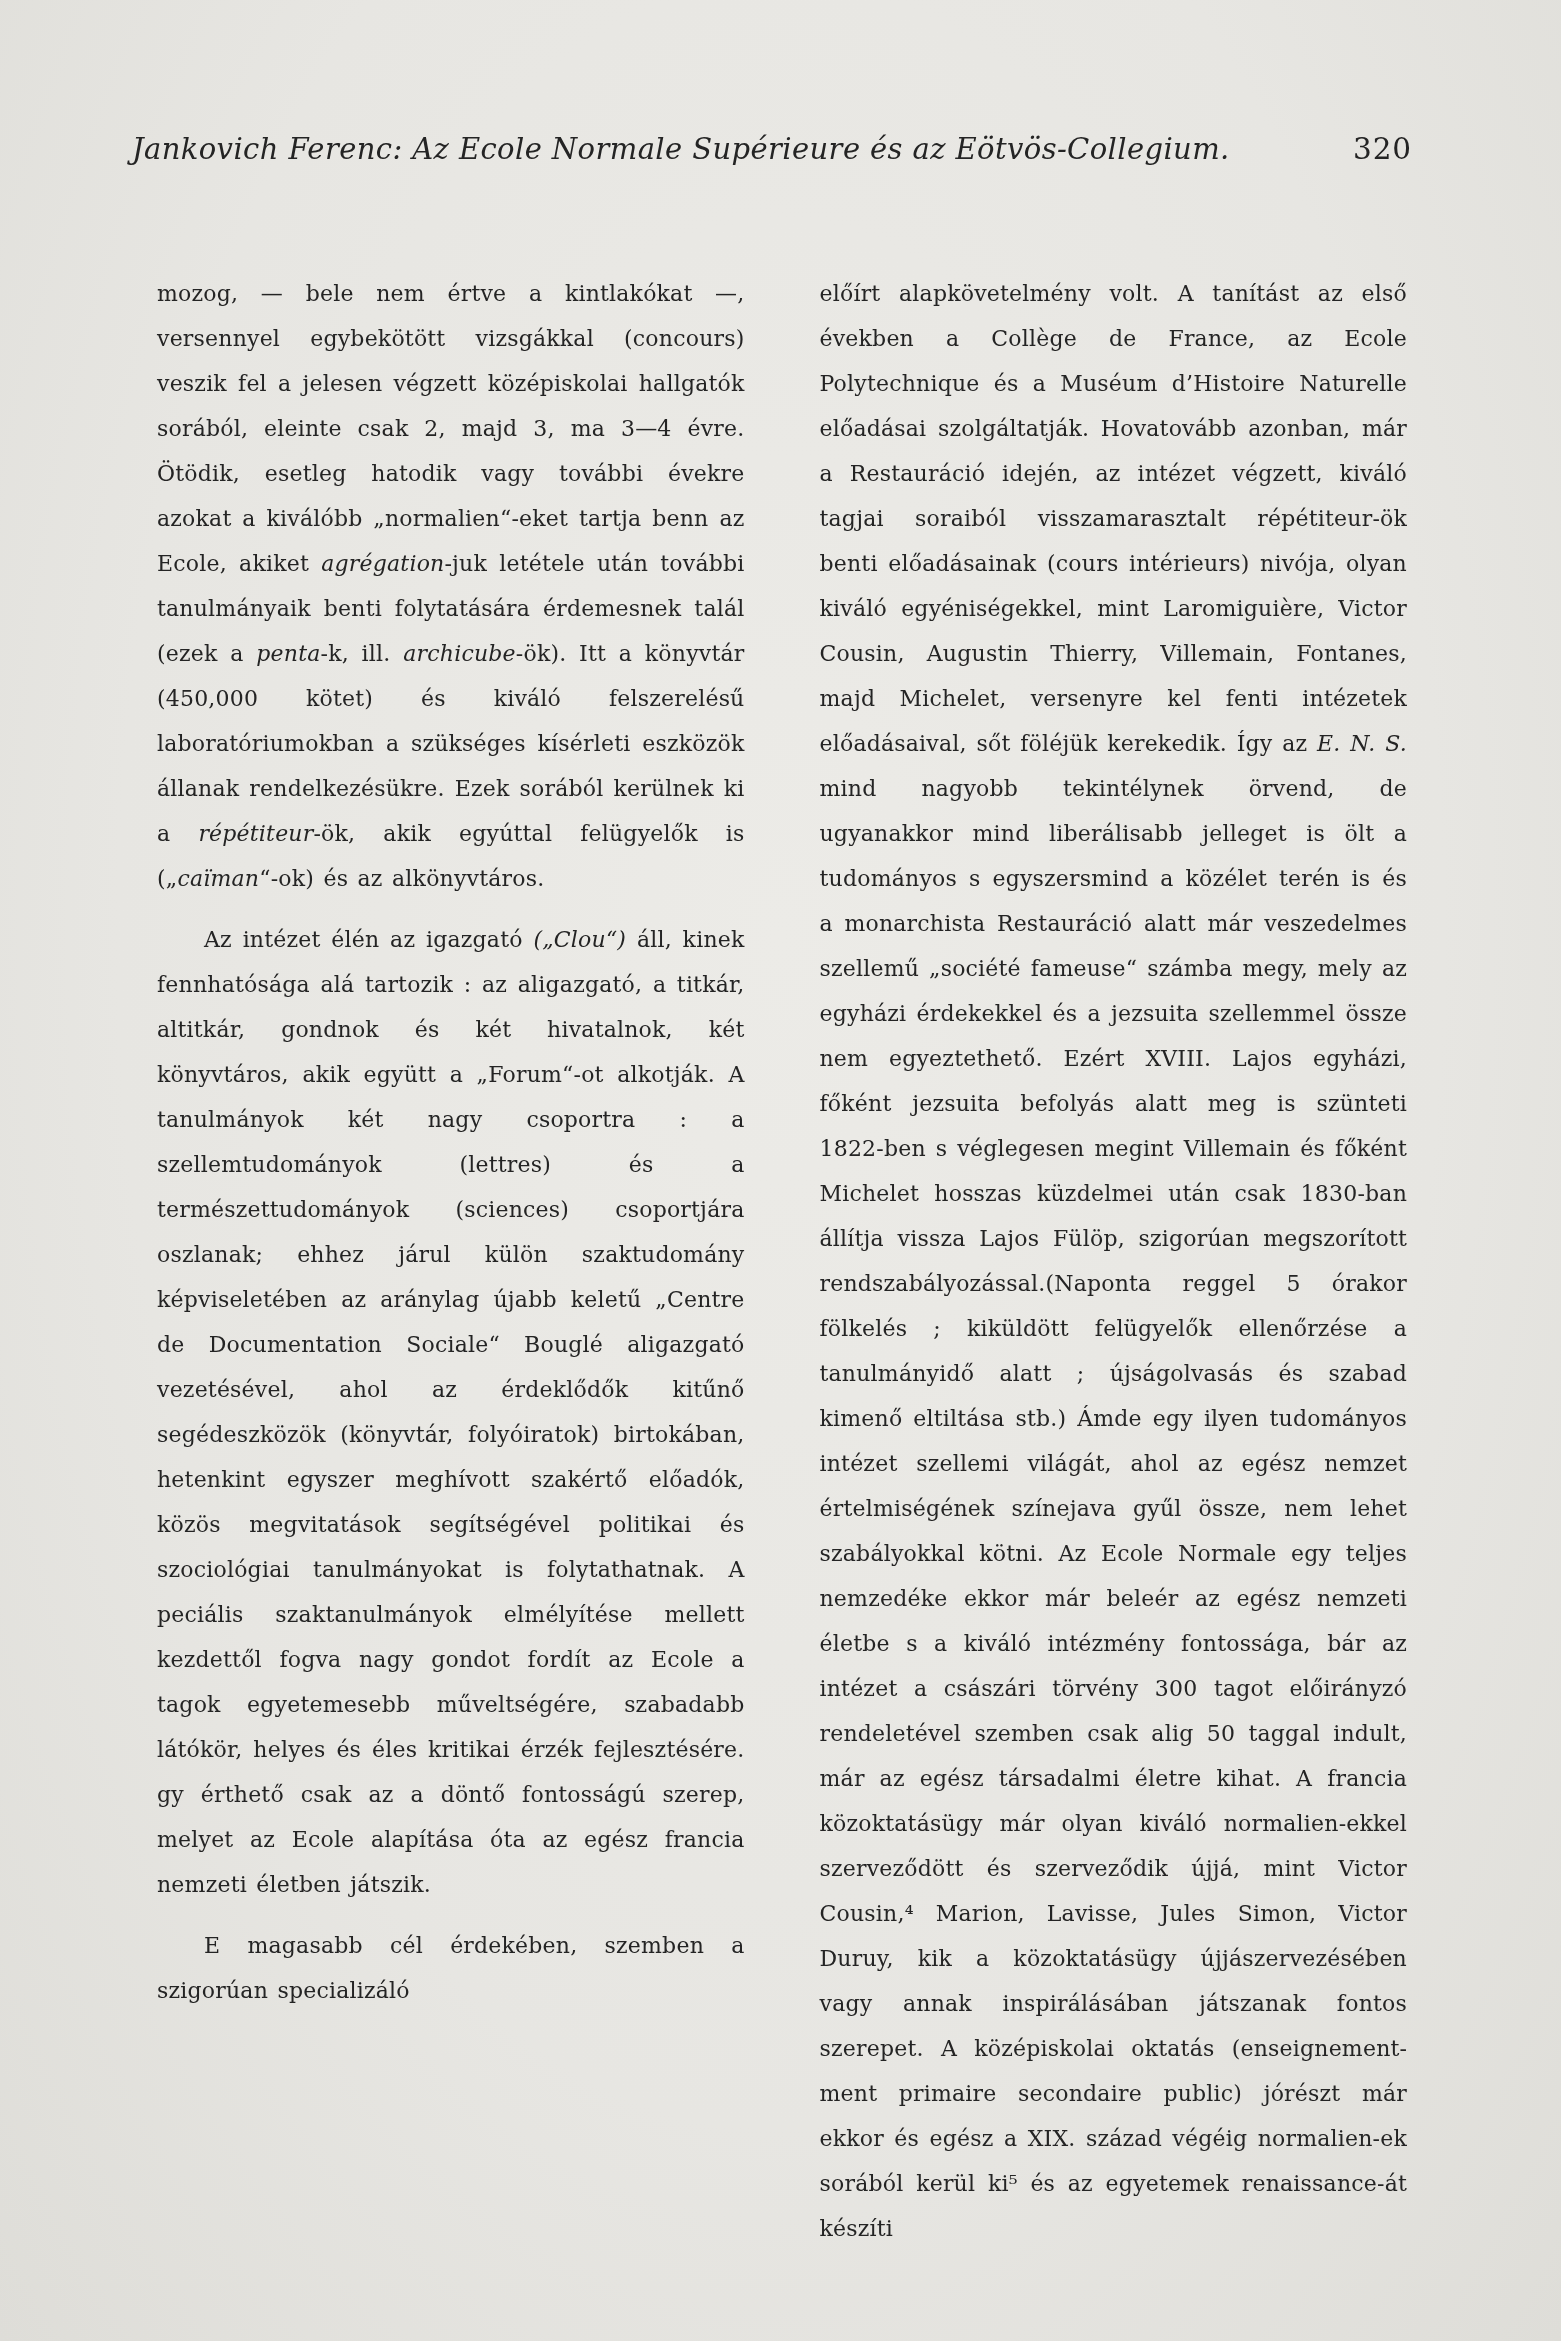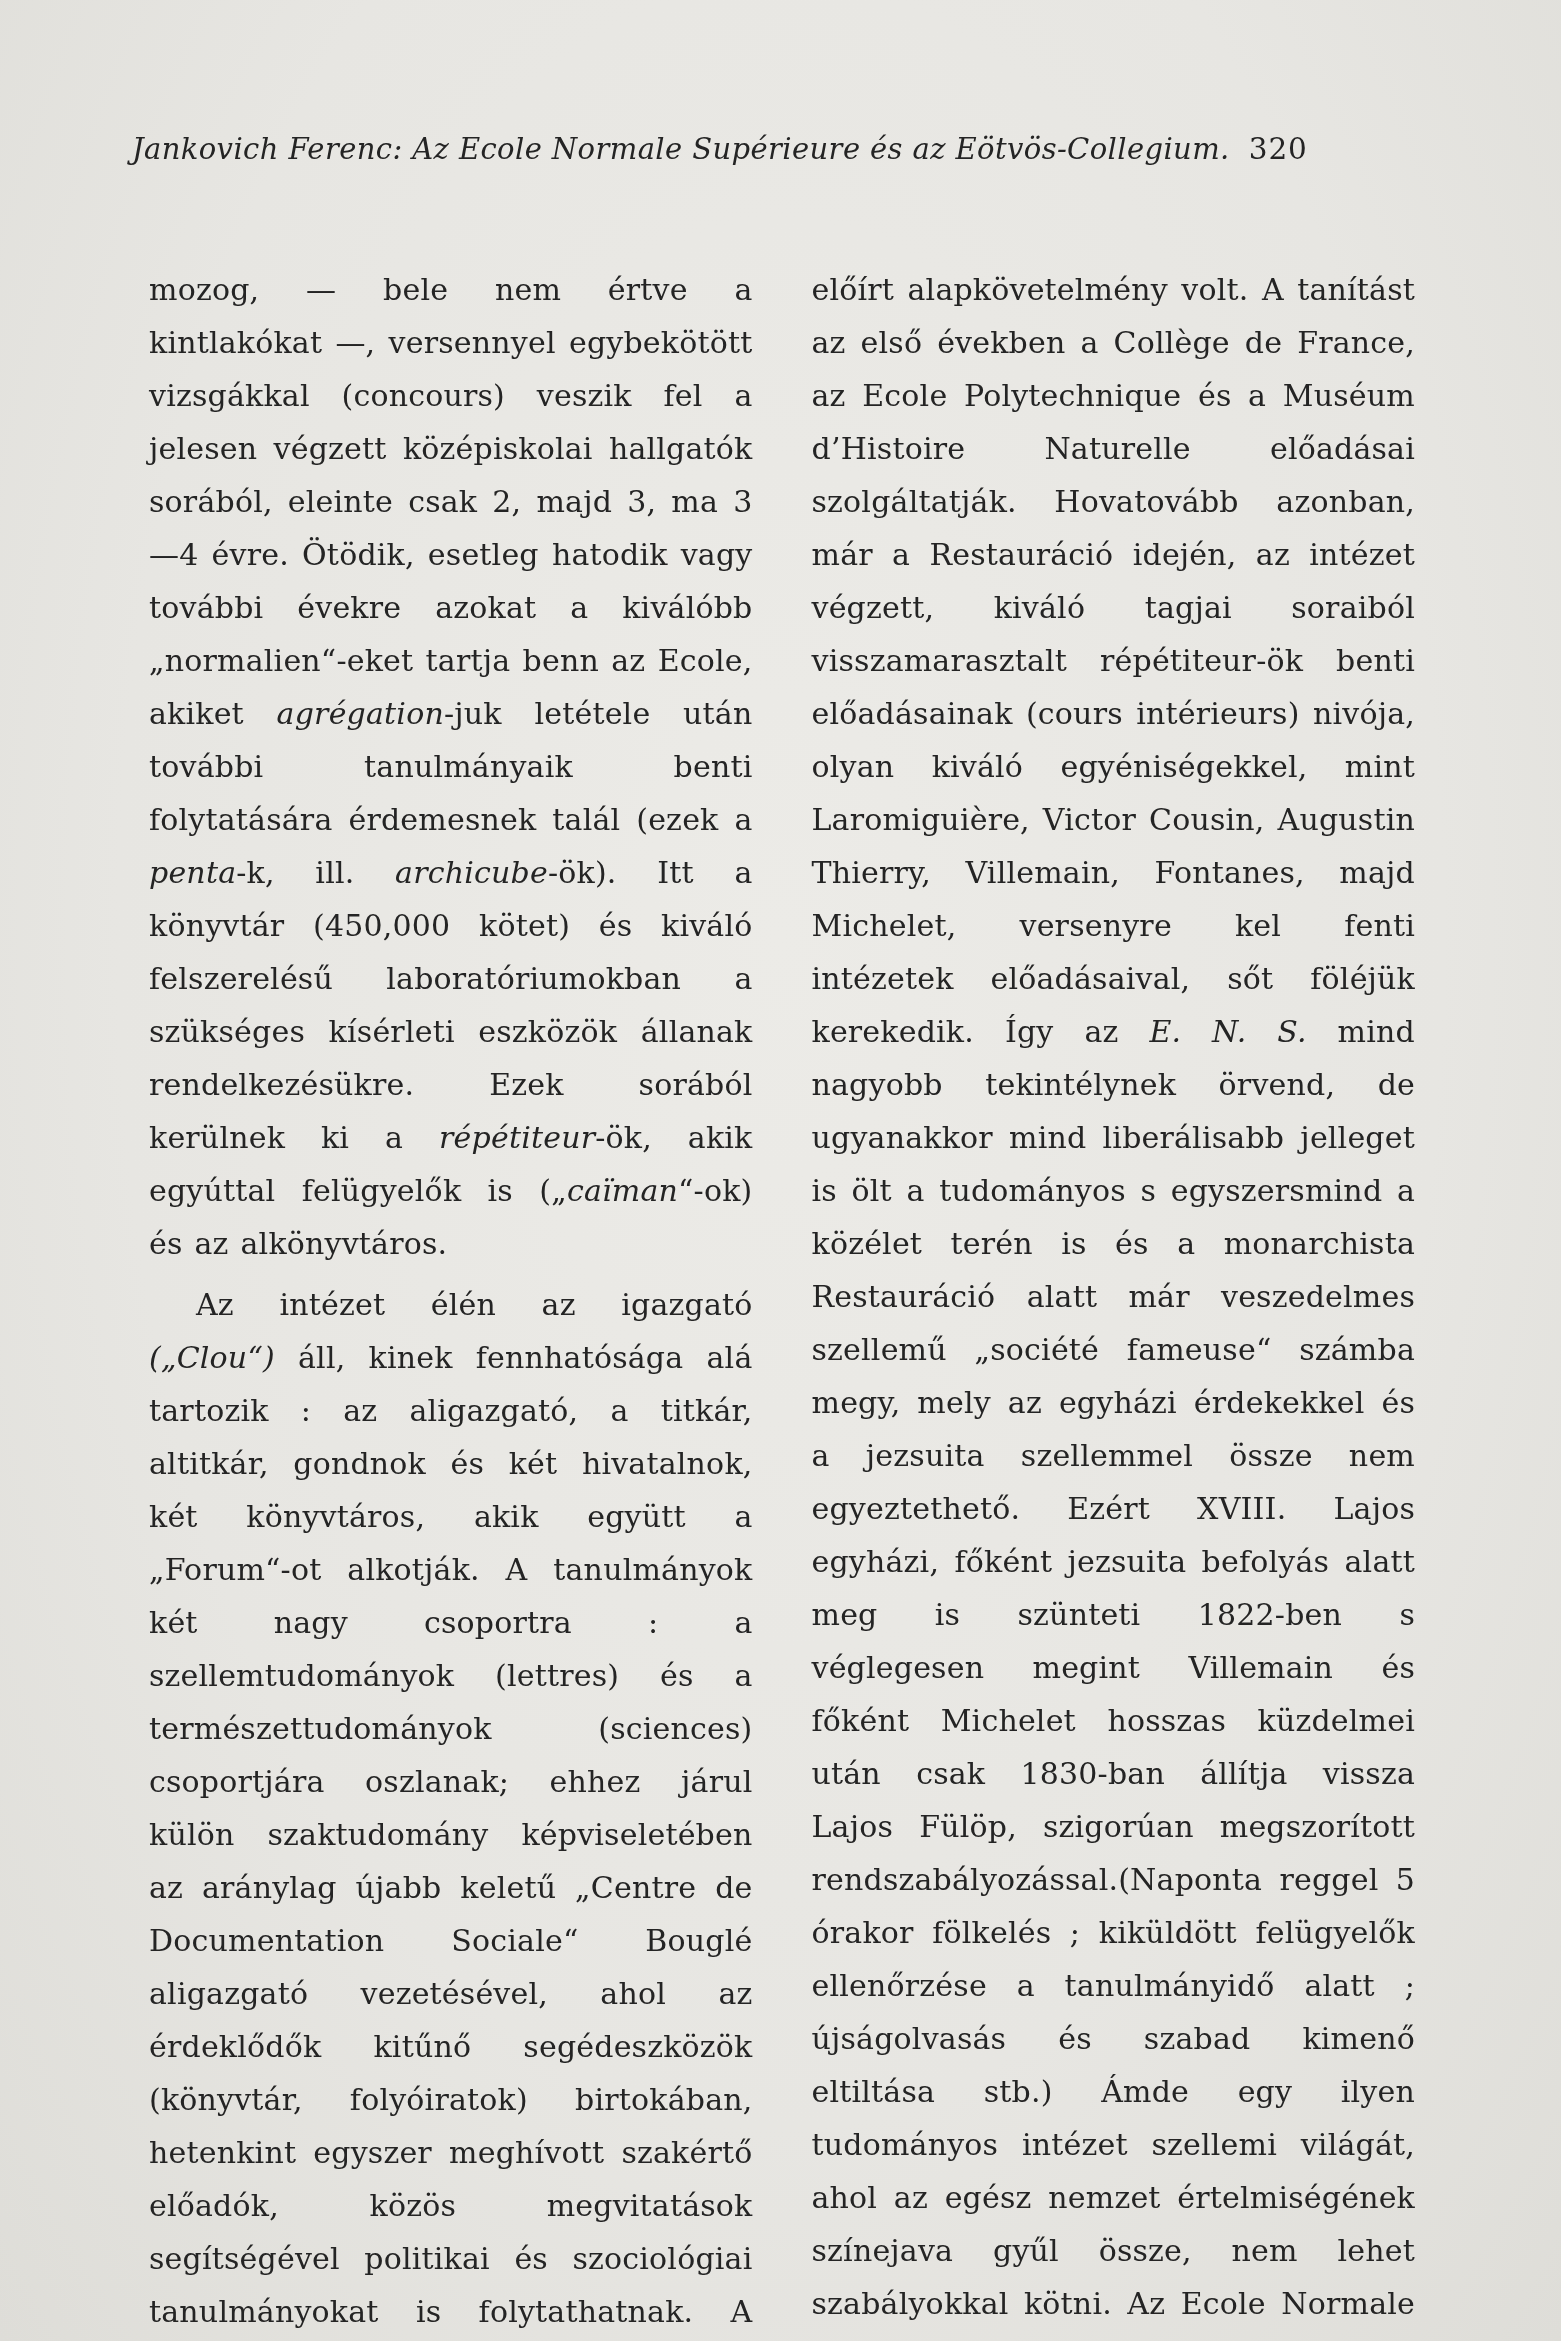"Jankovich Ferenc: Az Ecole Normale" .running-header { justify-content: none -> space-between }
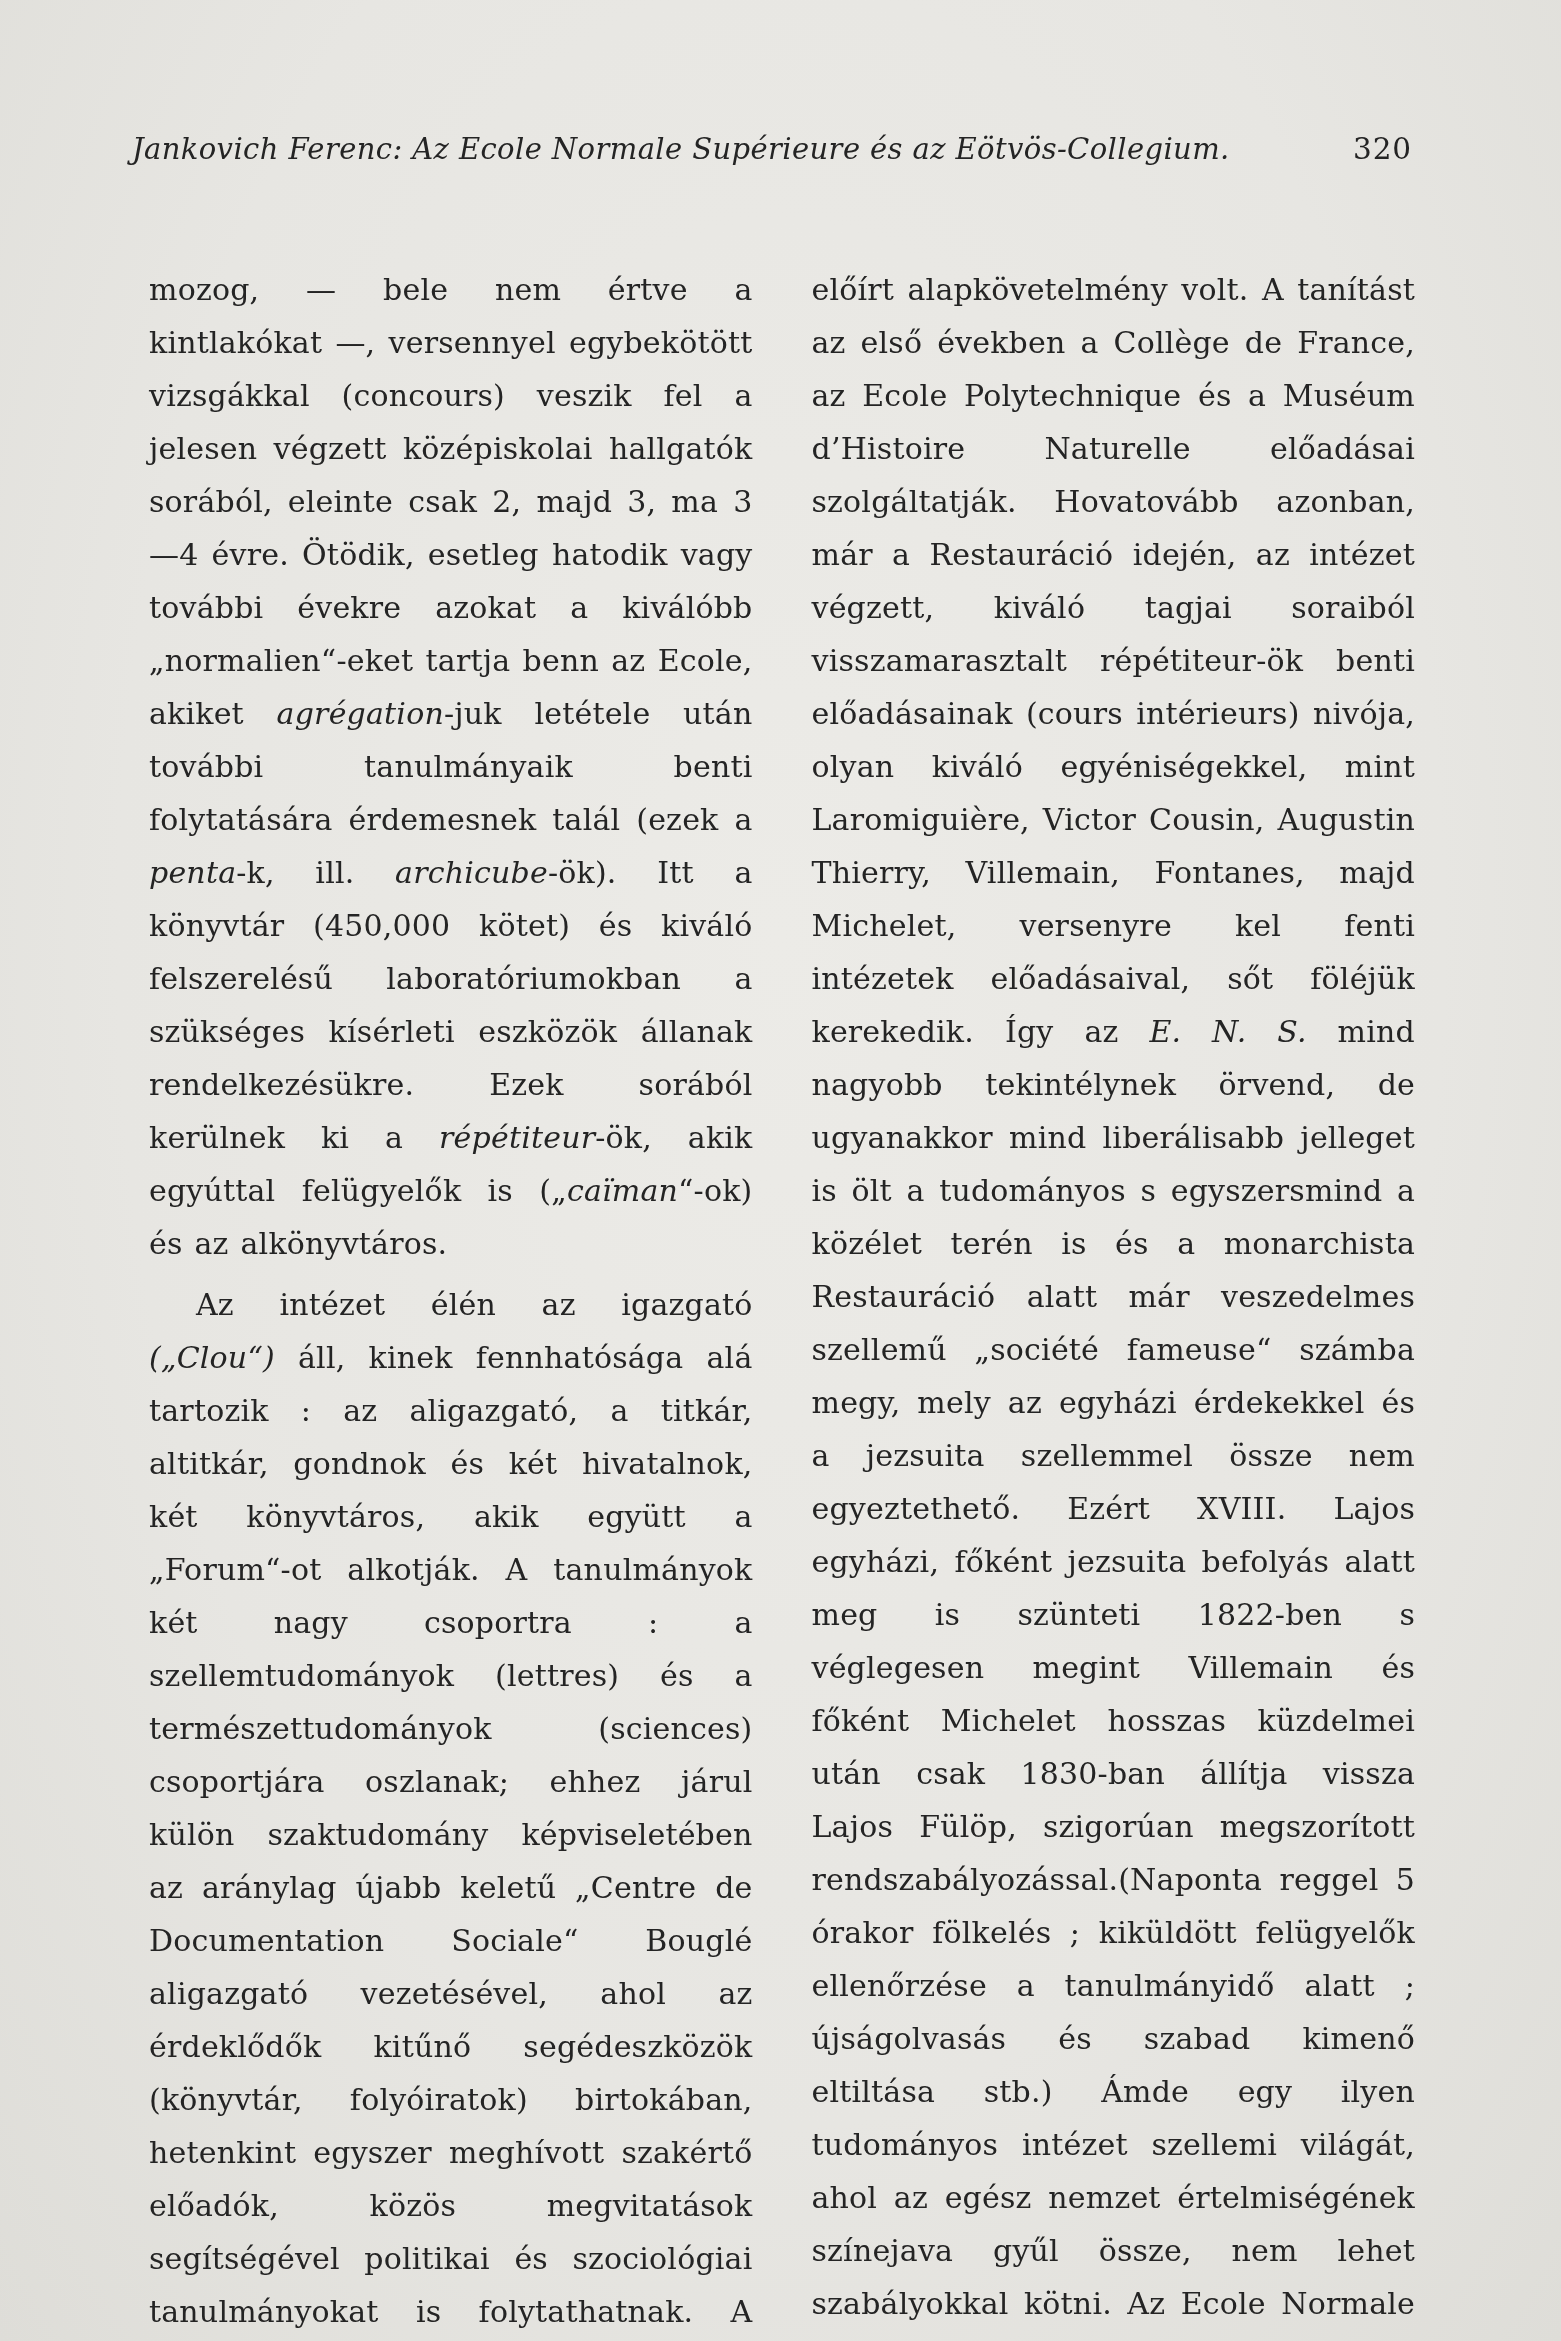"mozog, — bele nem értve" .col p { font-size: 30px -> 22px; line-height: 53px -> 45px; margin: 8px -> 16px }
